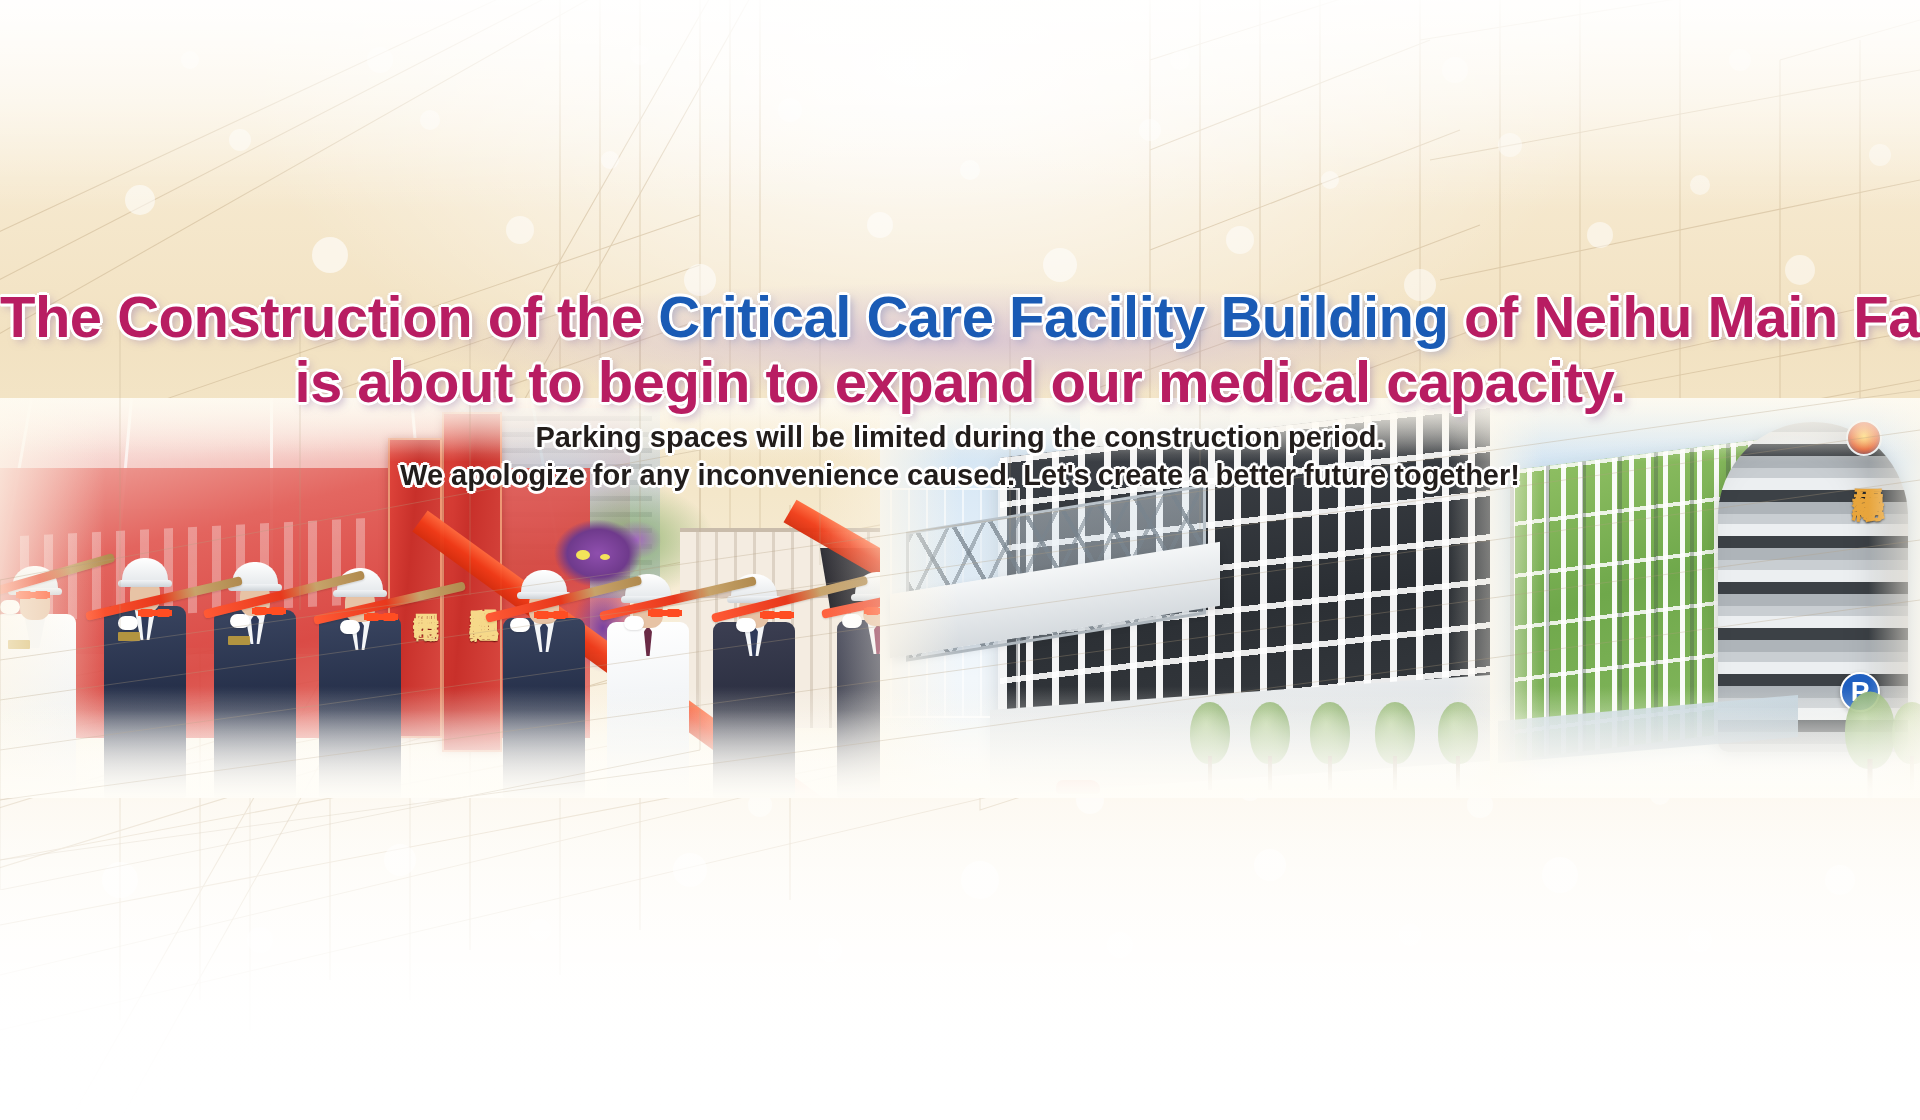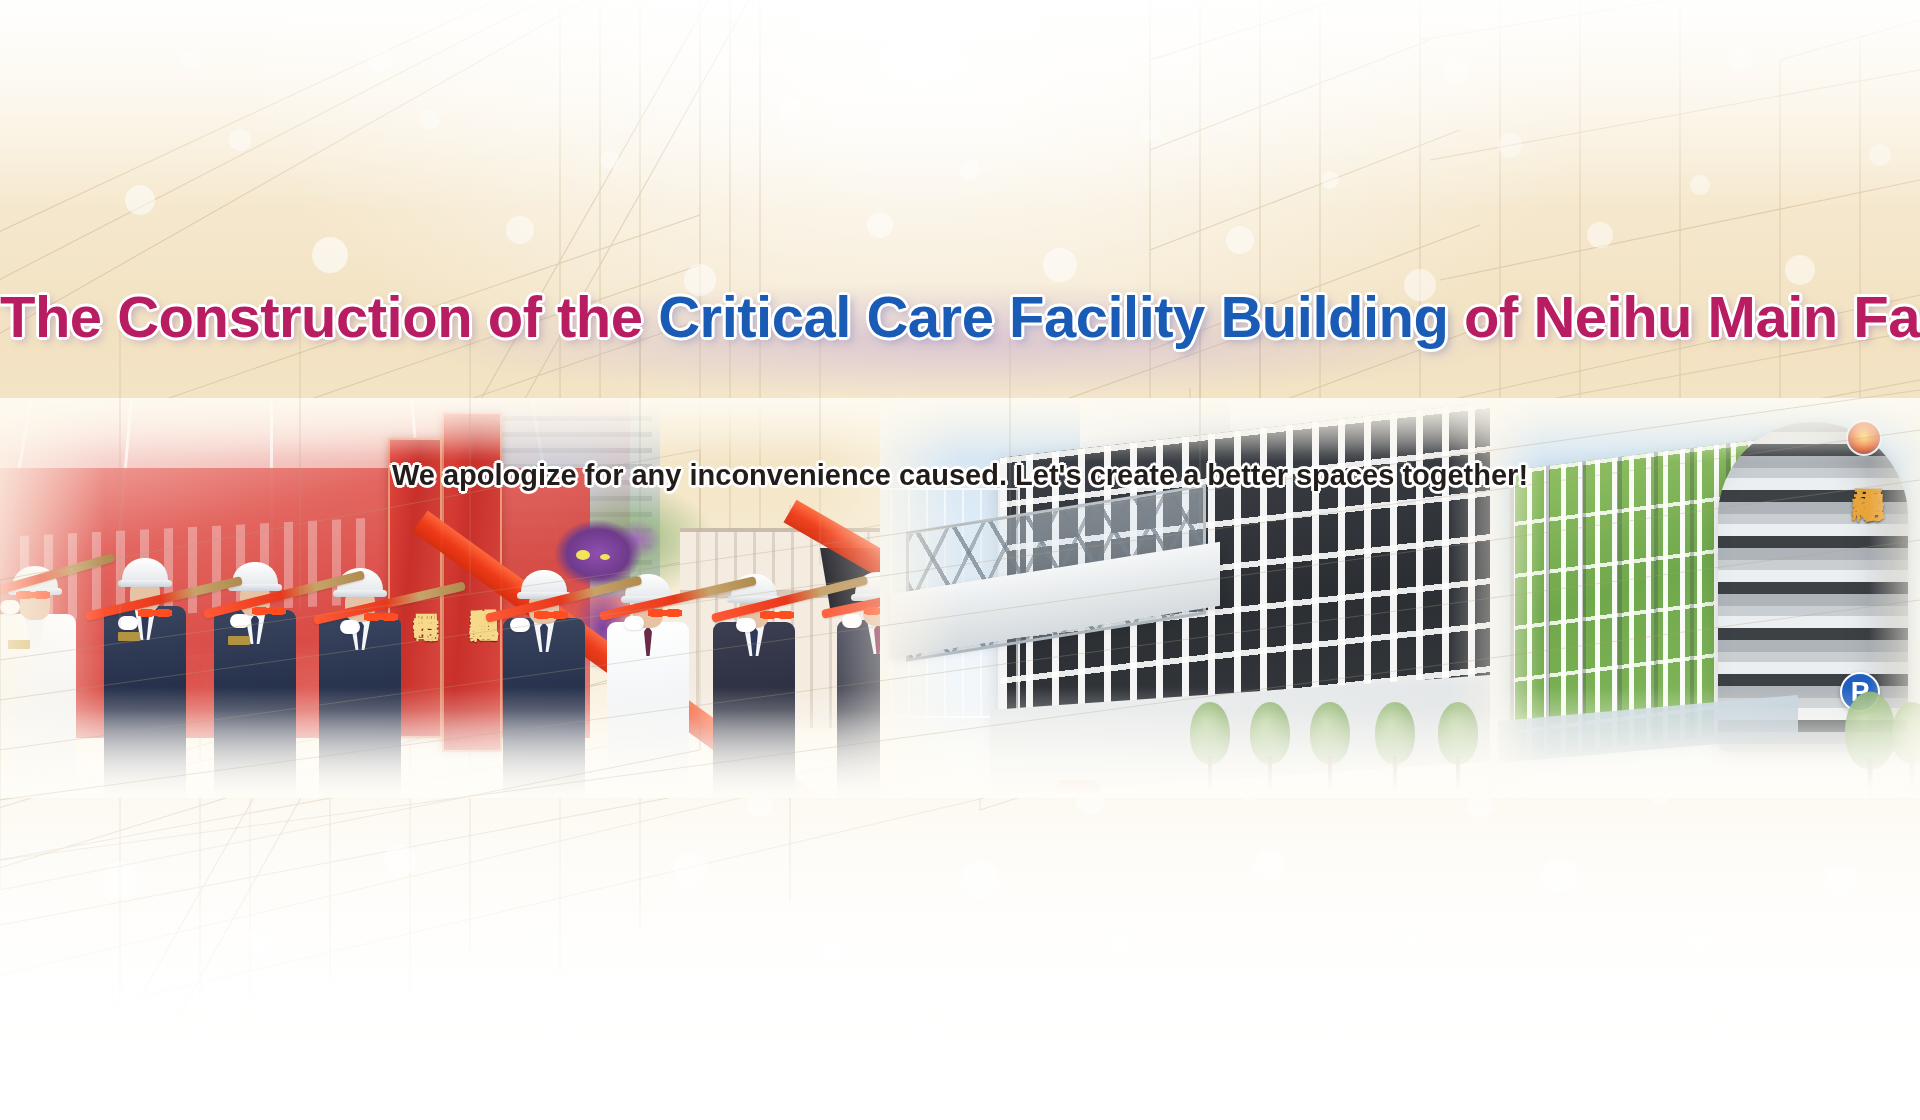"is about to begin to" span.l2 { html: none -> <span>is about to begin to expand our medical capacity.</span> }
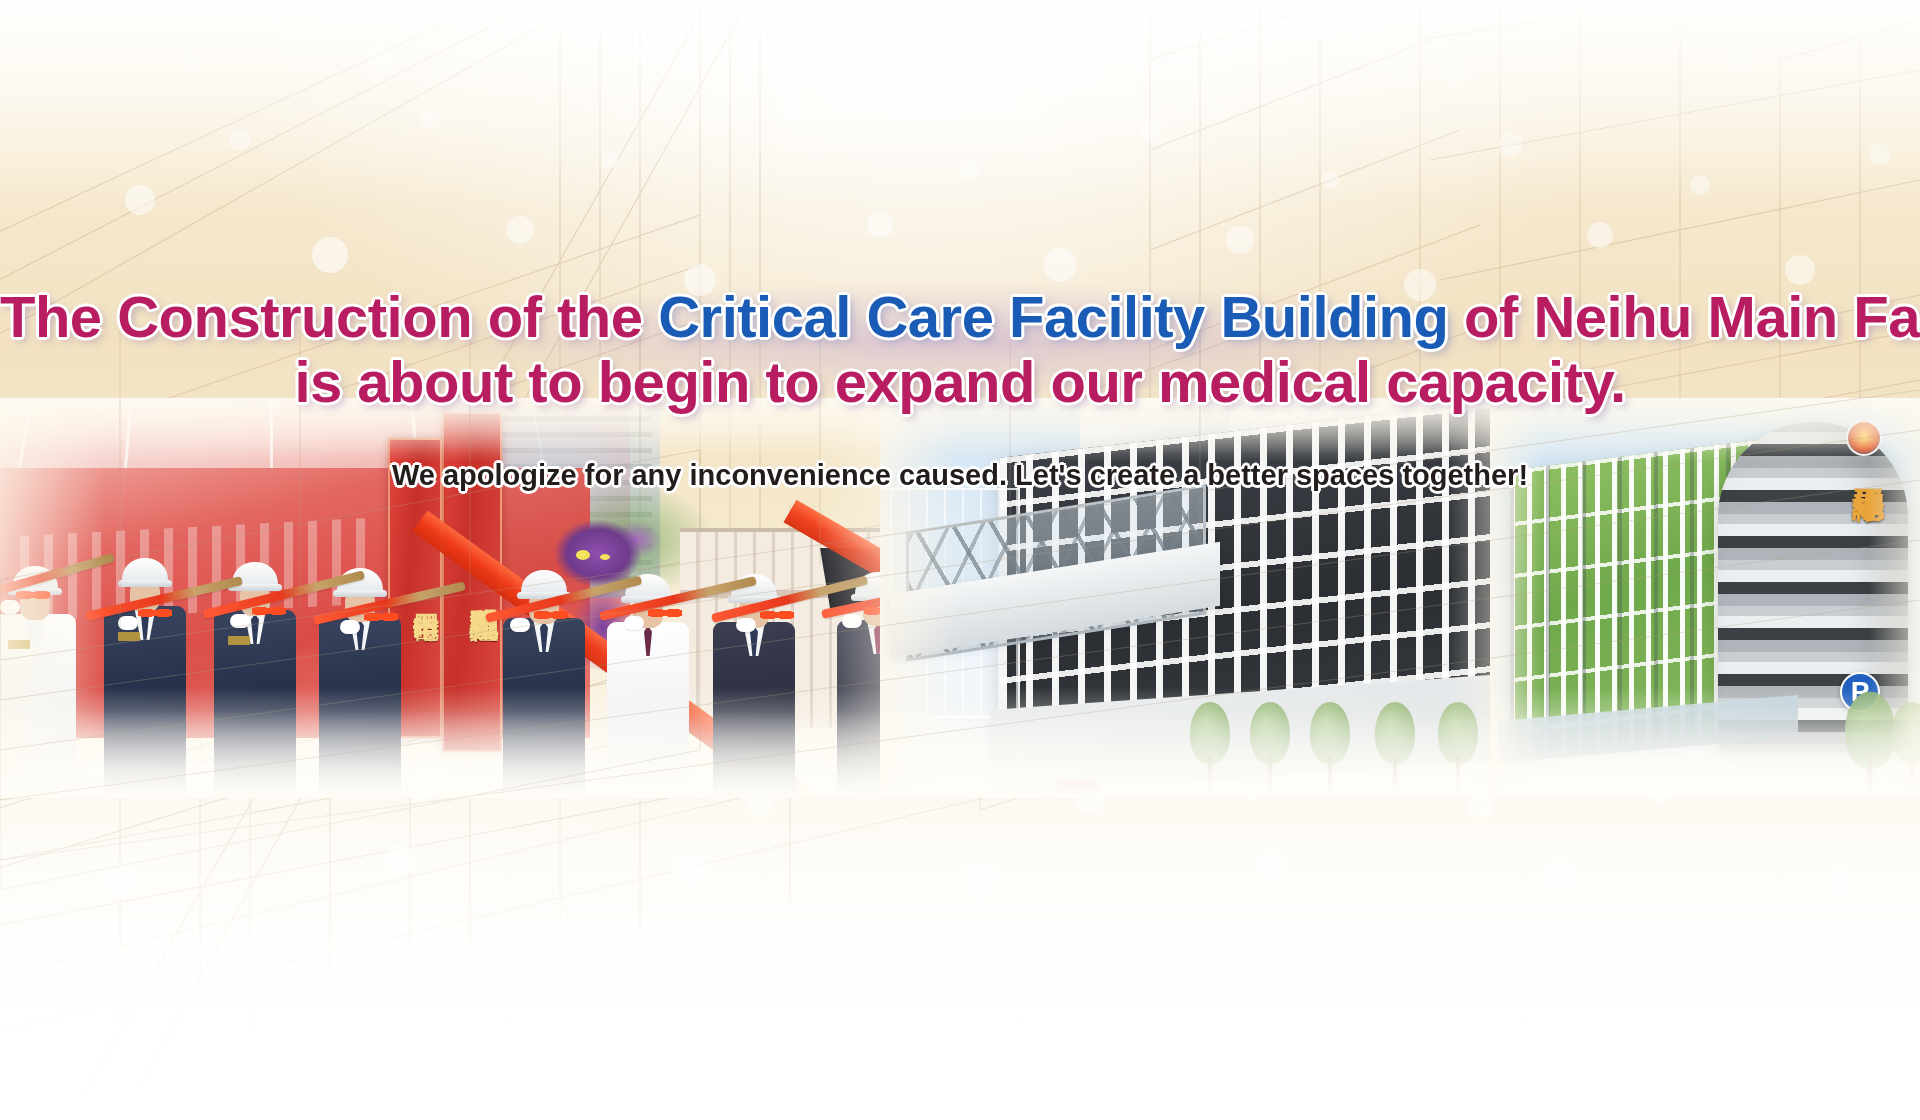"Parking spaces will be limited" div.subline { html: none -> <div>Parking spaces will be limited during the construction period.</div> }
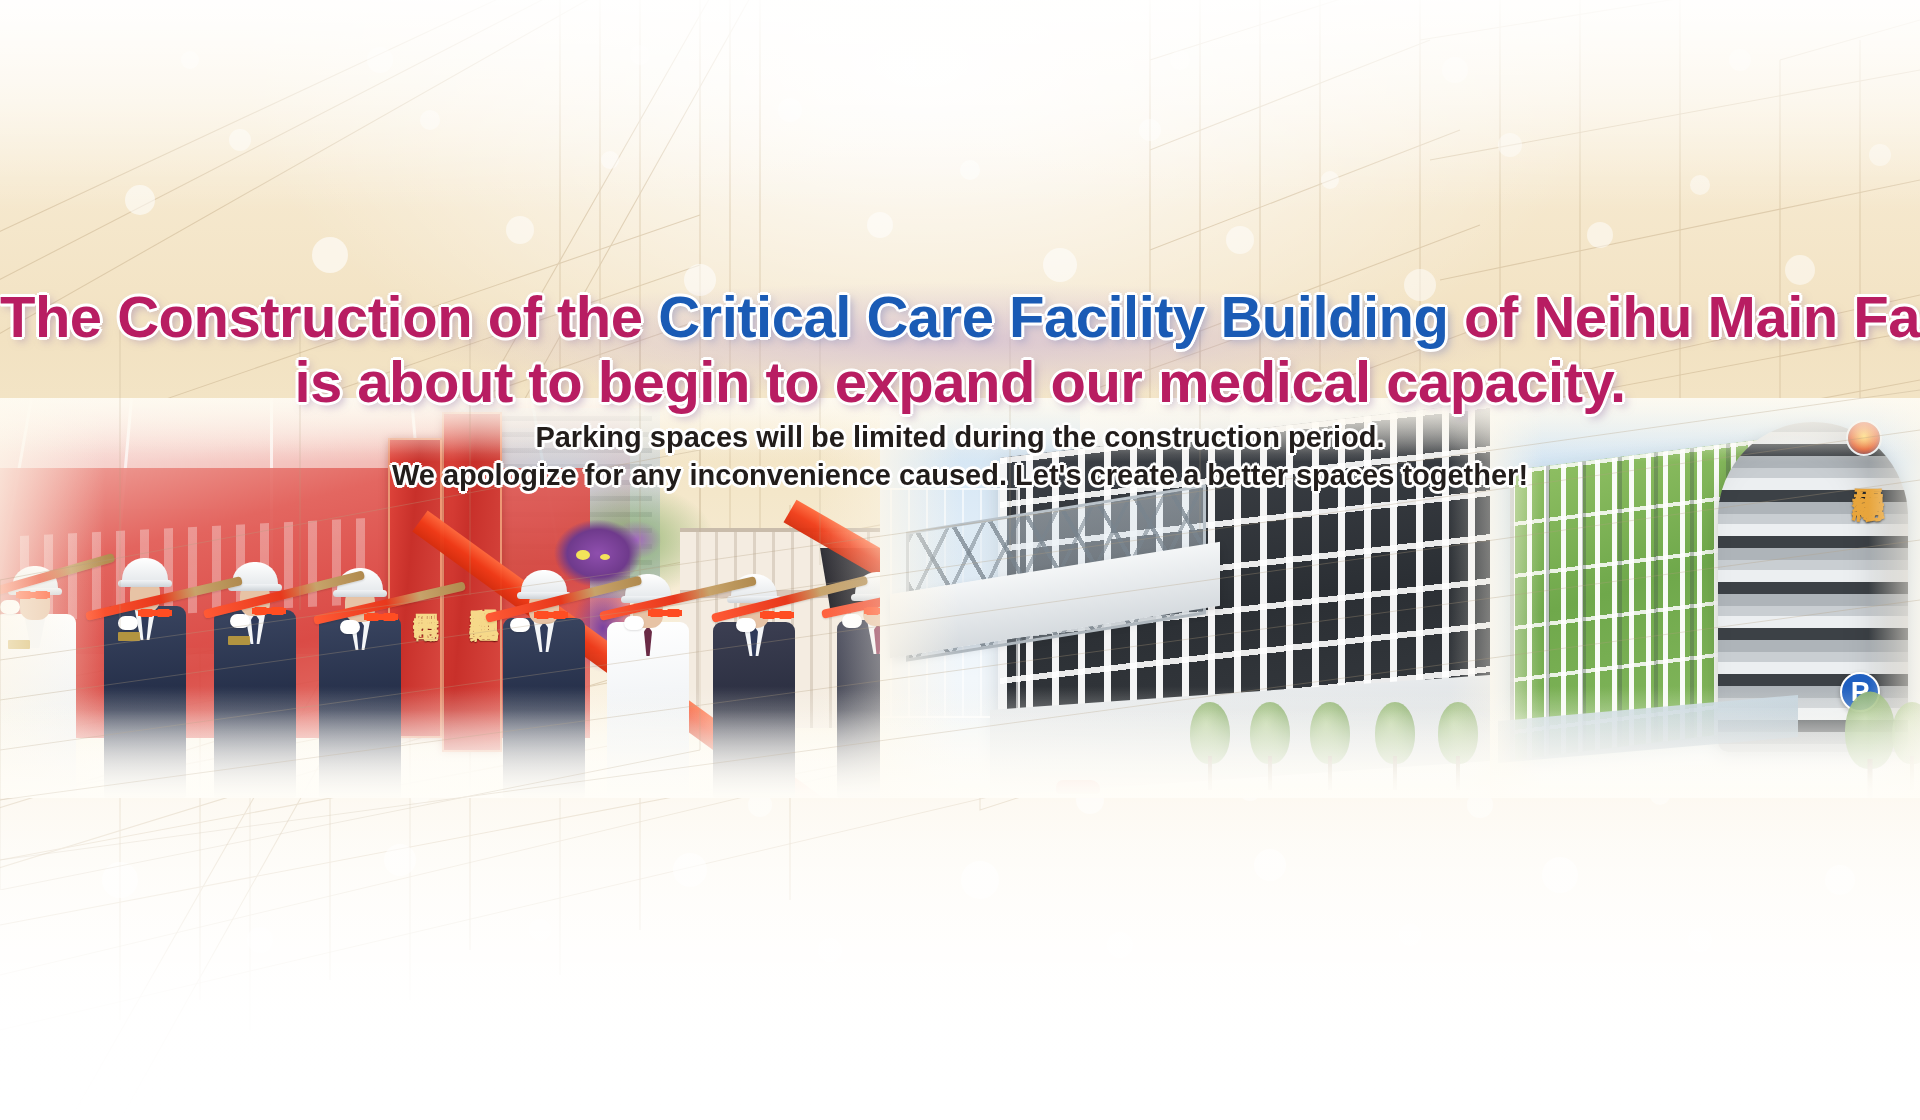"We apologize for any inconvenience" div.subline { text: spaces -> future }
